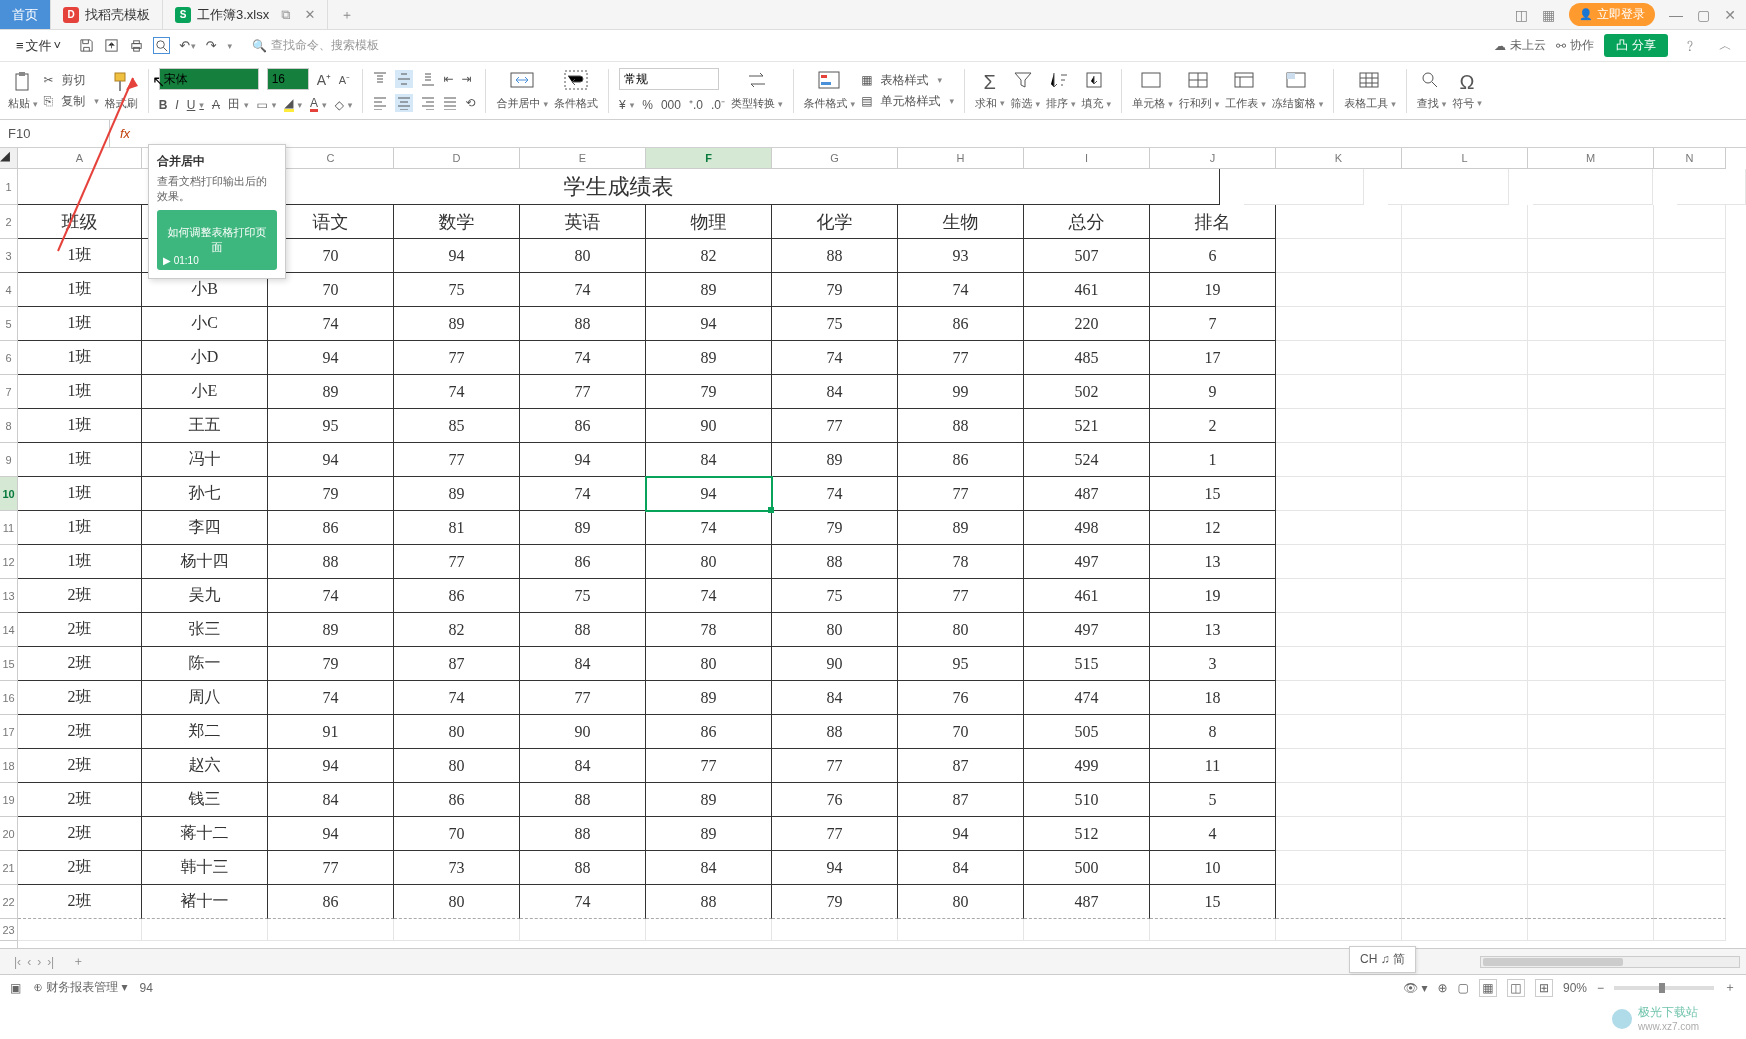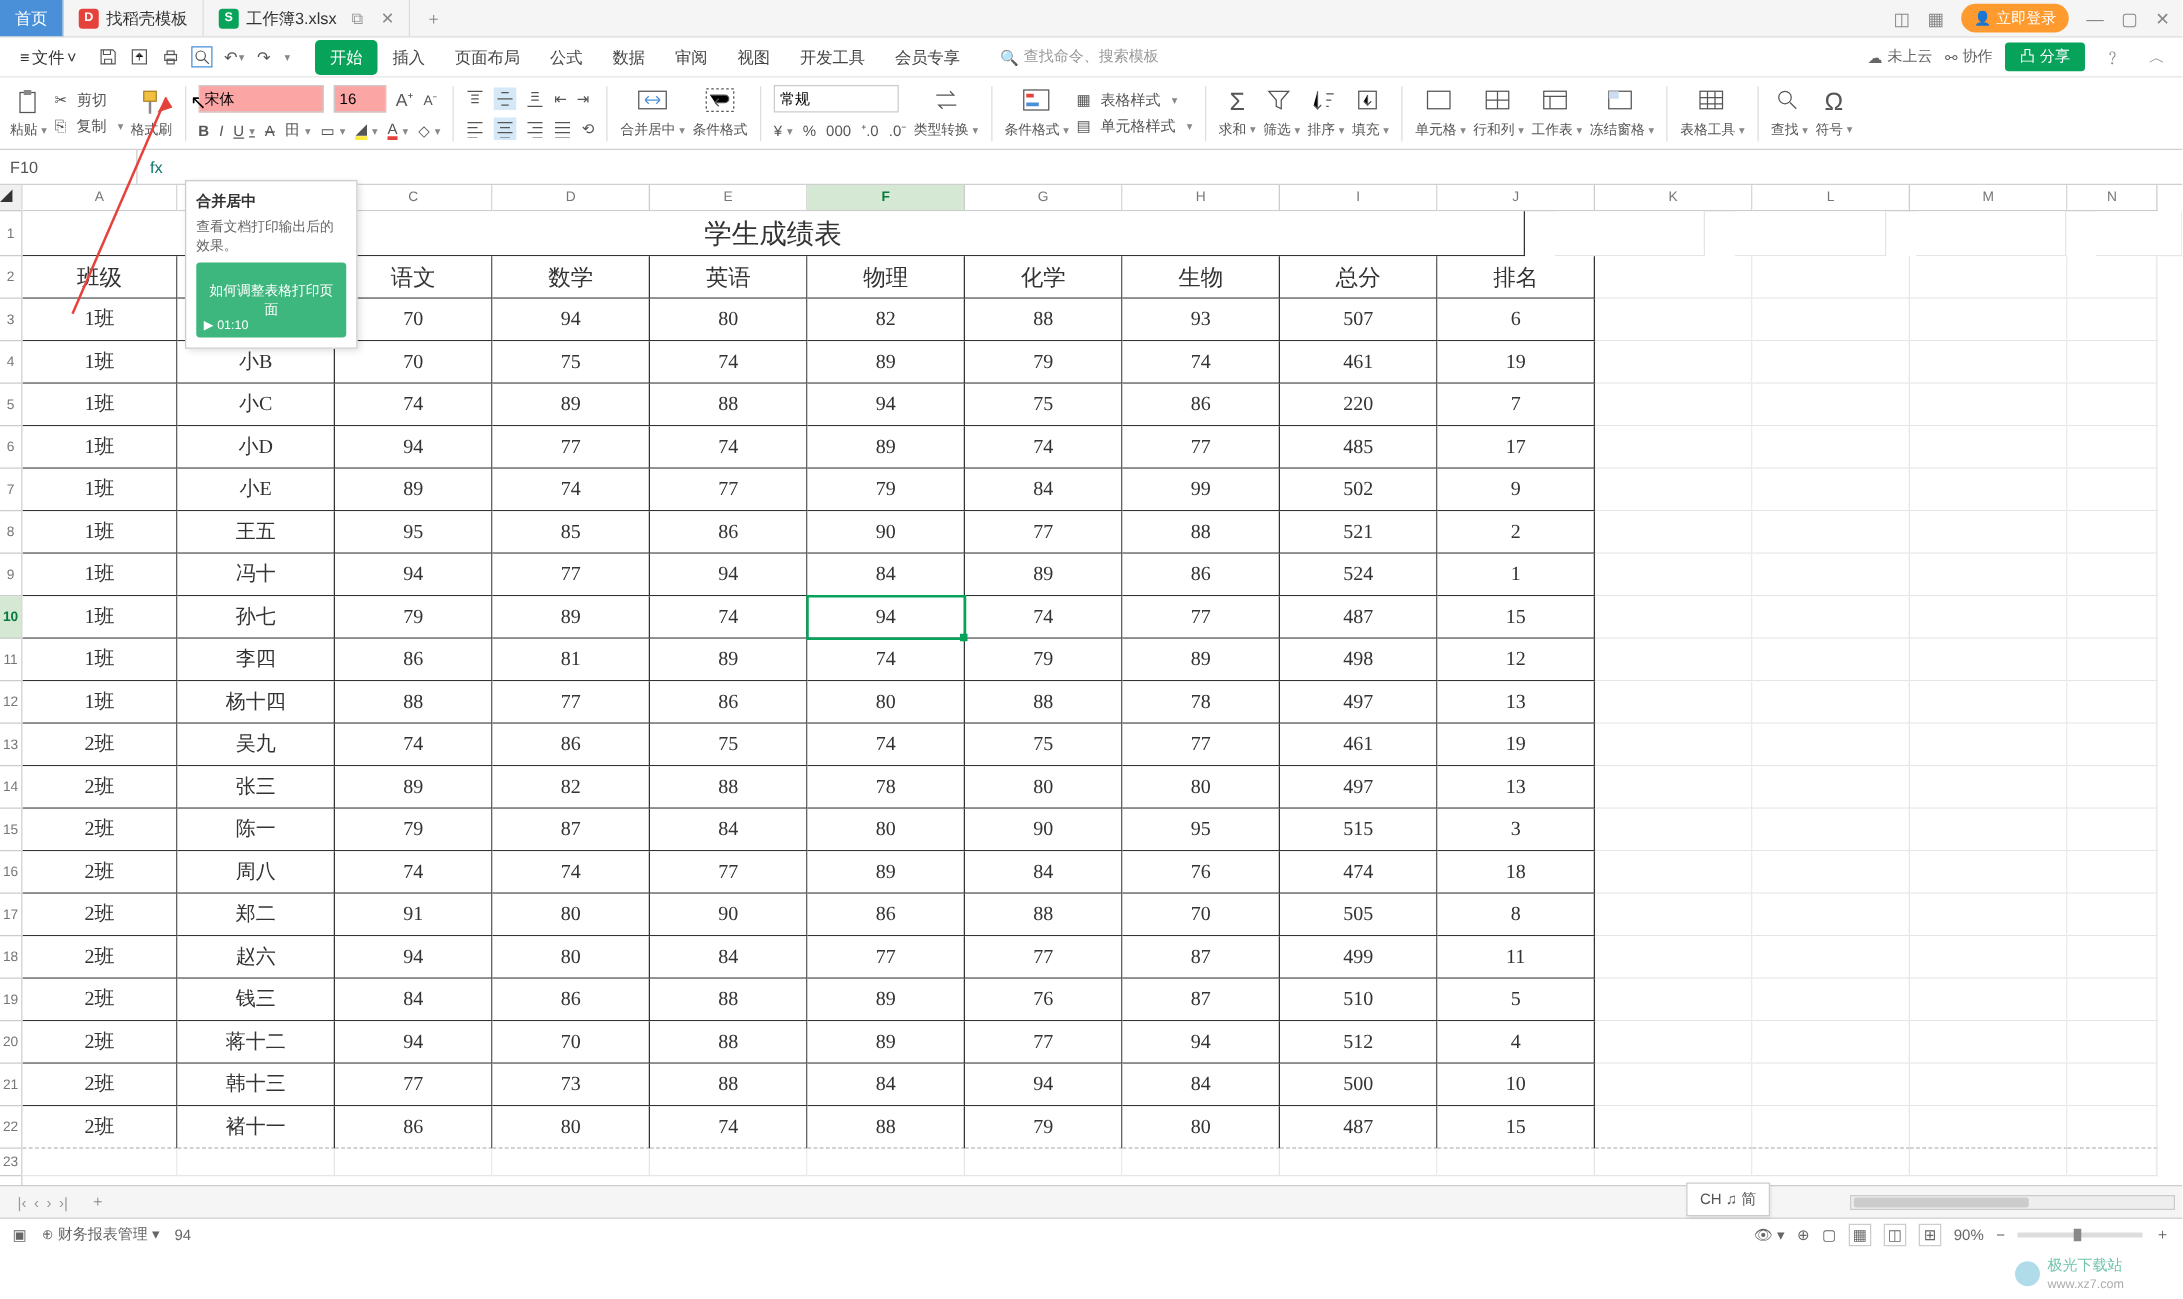"开始" div.menu-tabs { html: <div> <span>开始</span> <span>插入</span> <span>页面布局</span> <span>公式</span> <span>数据</span> <span>审阅</span> <span>视图</span> <span>开发工具</span> <span>会员专享</span> </div> -> none }
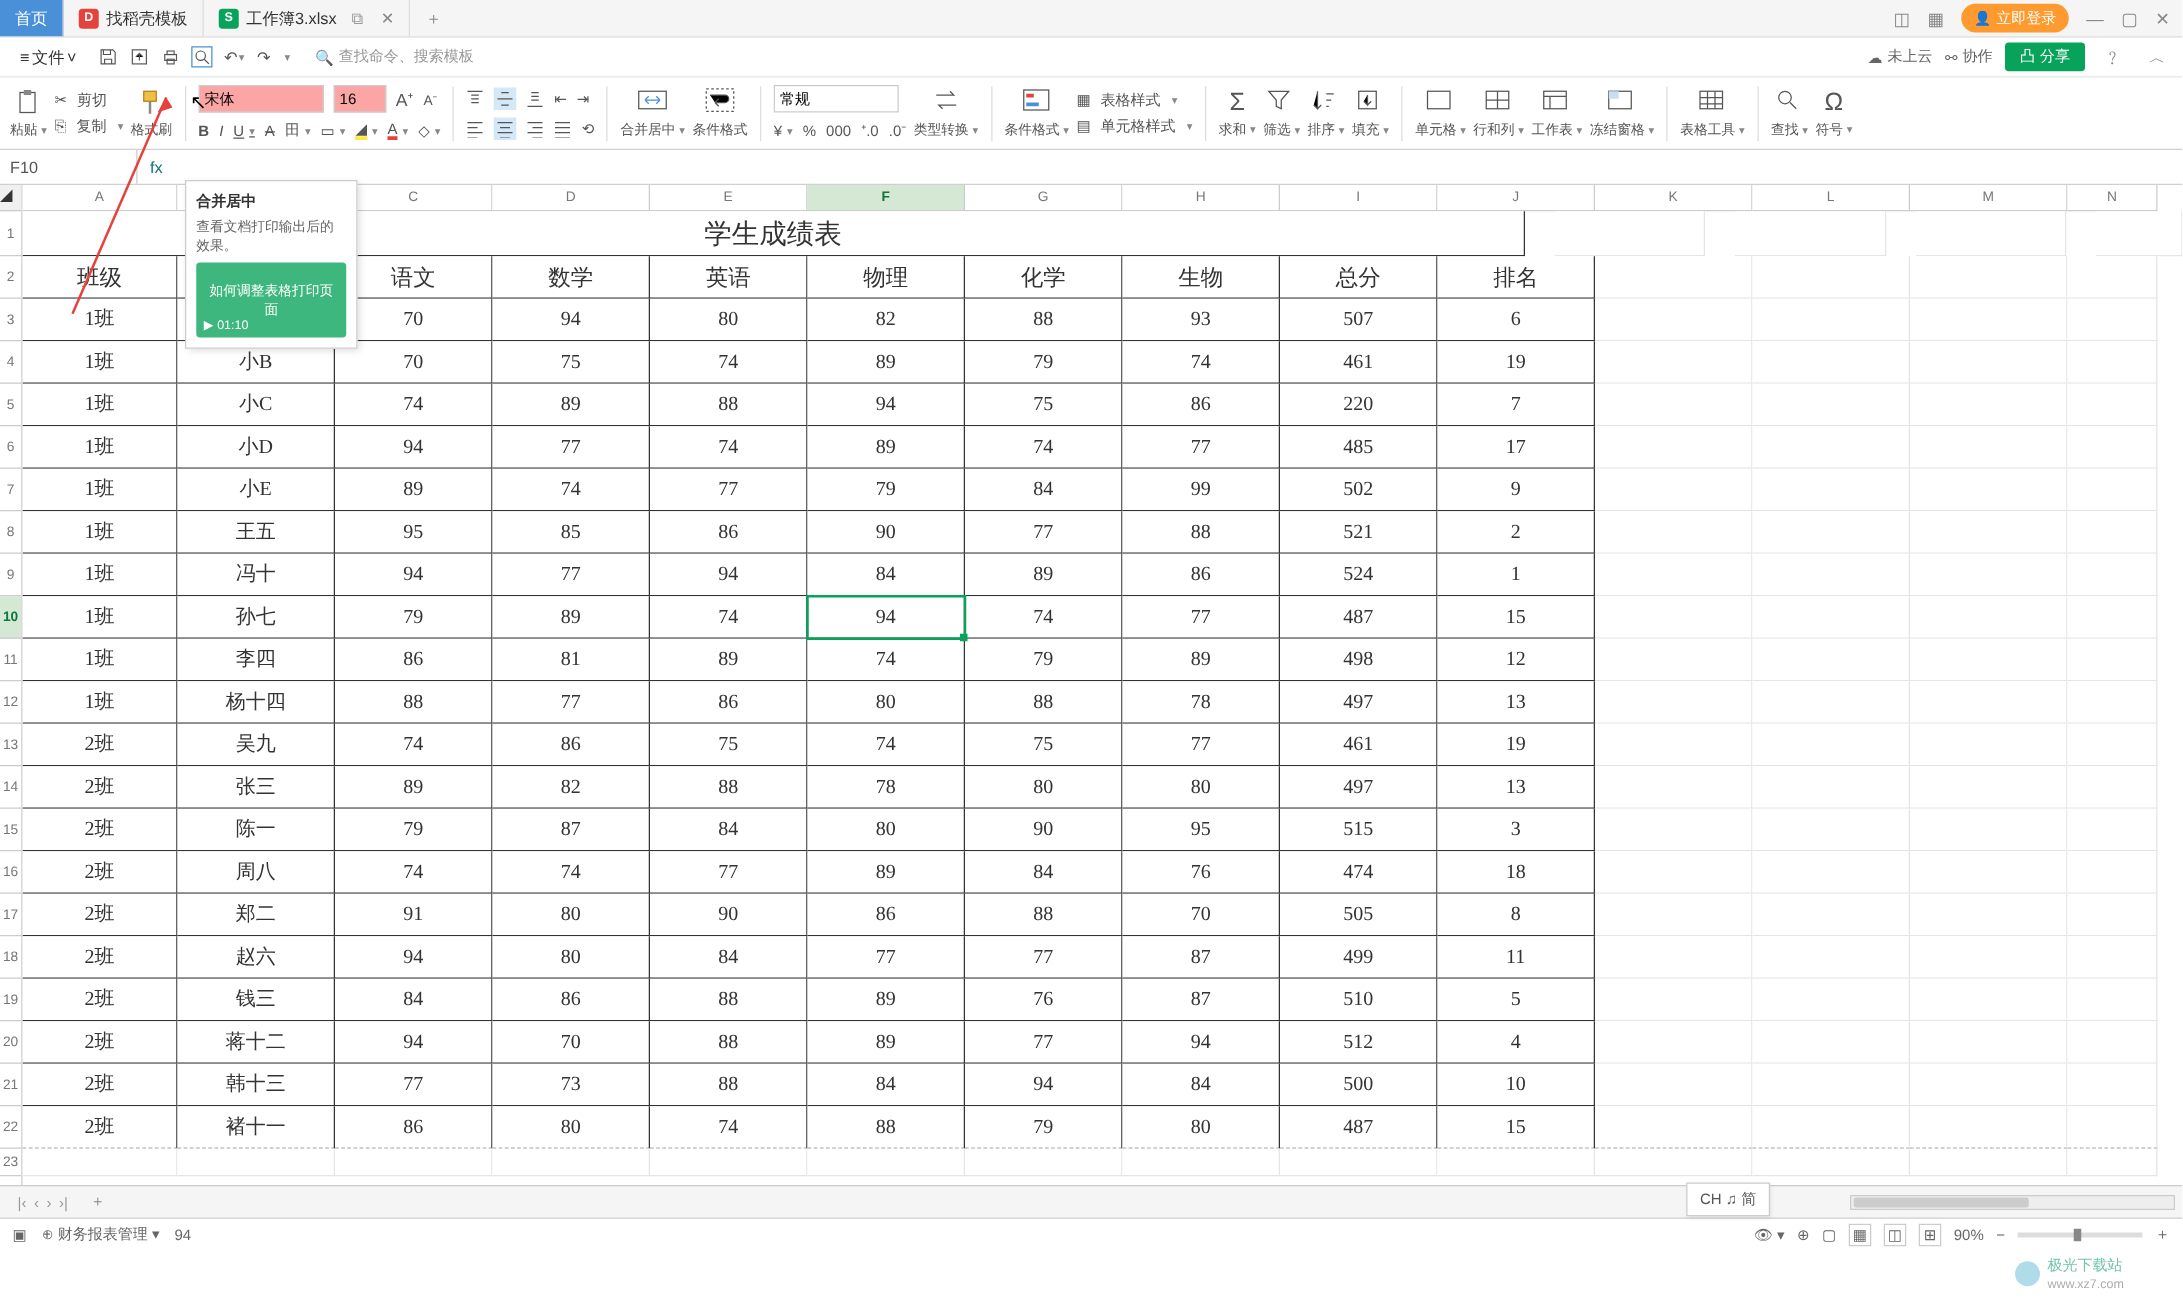"宋体" .font-sel { background: #fca5a5 -> #15803d }
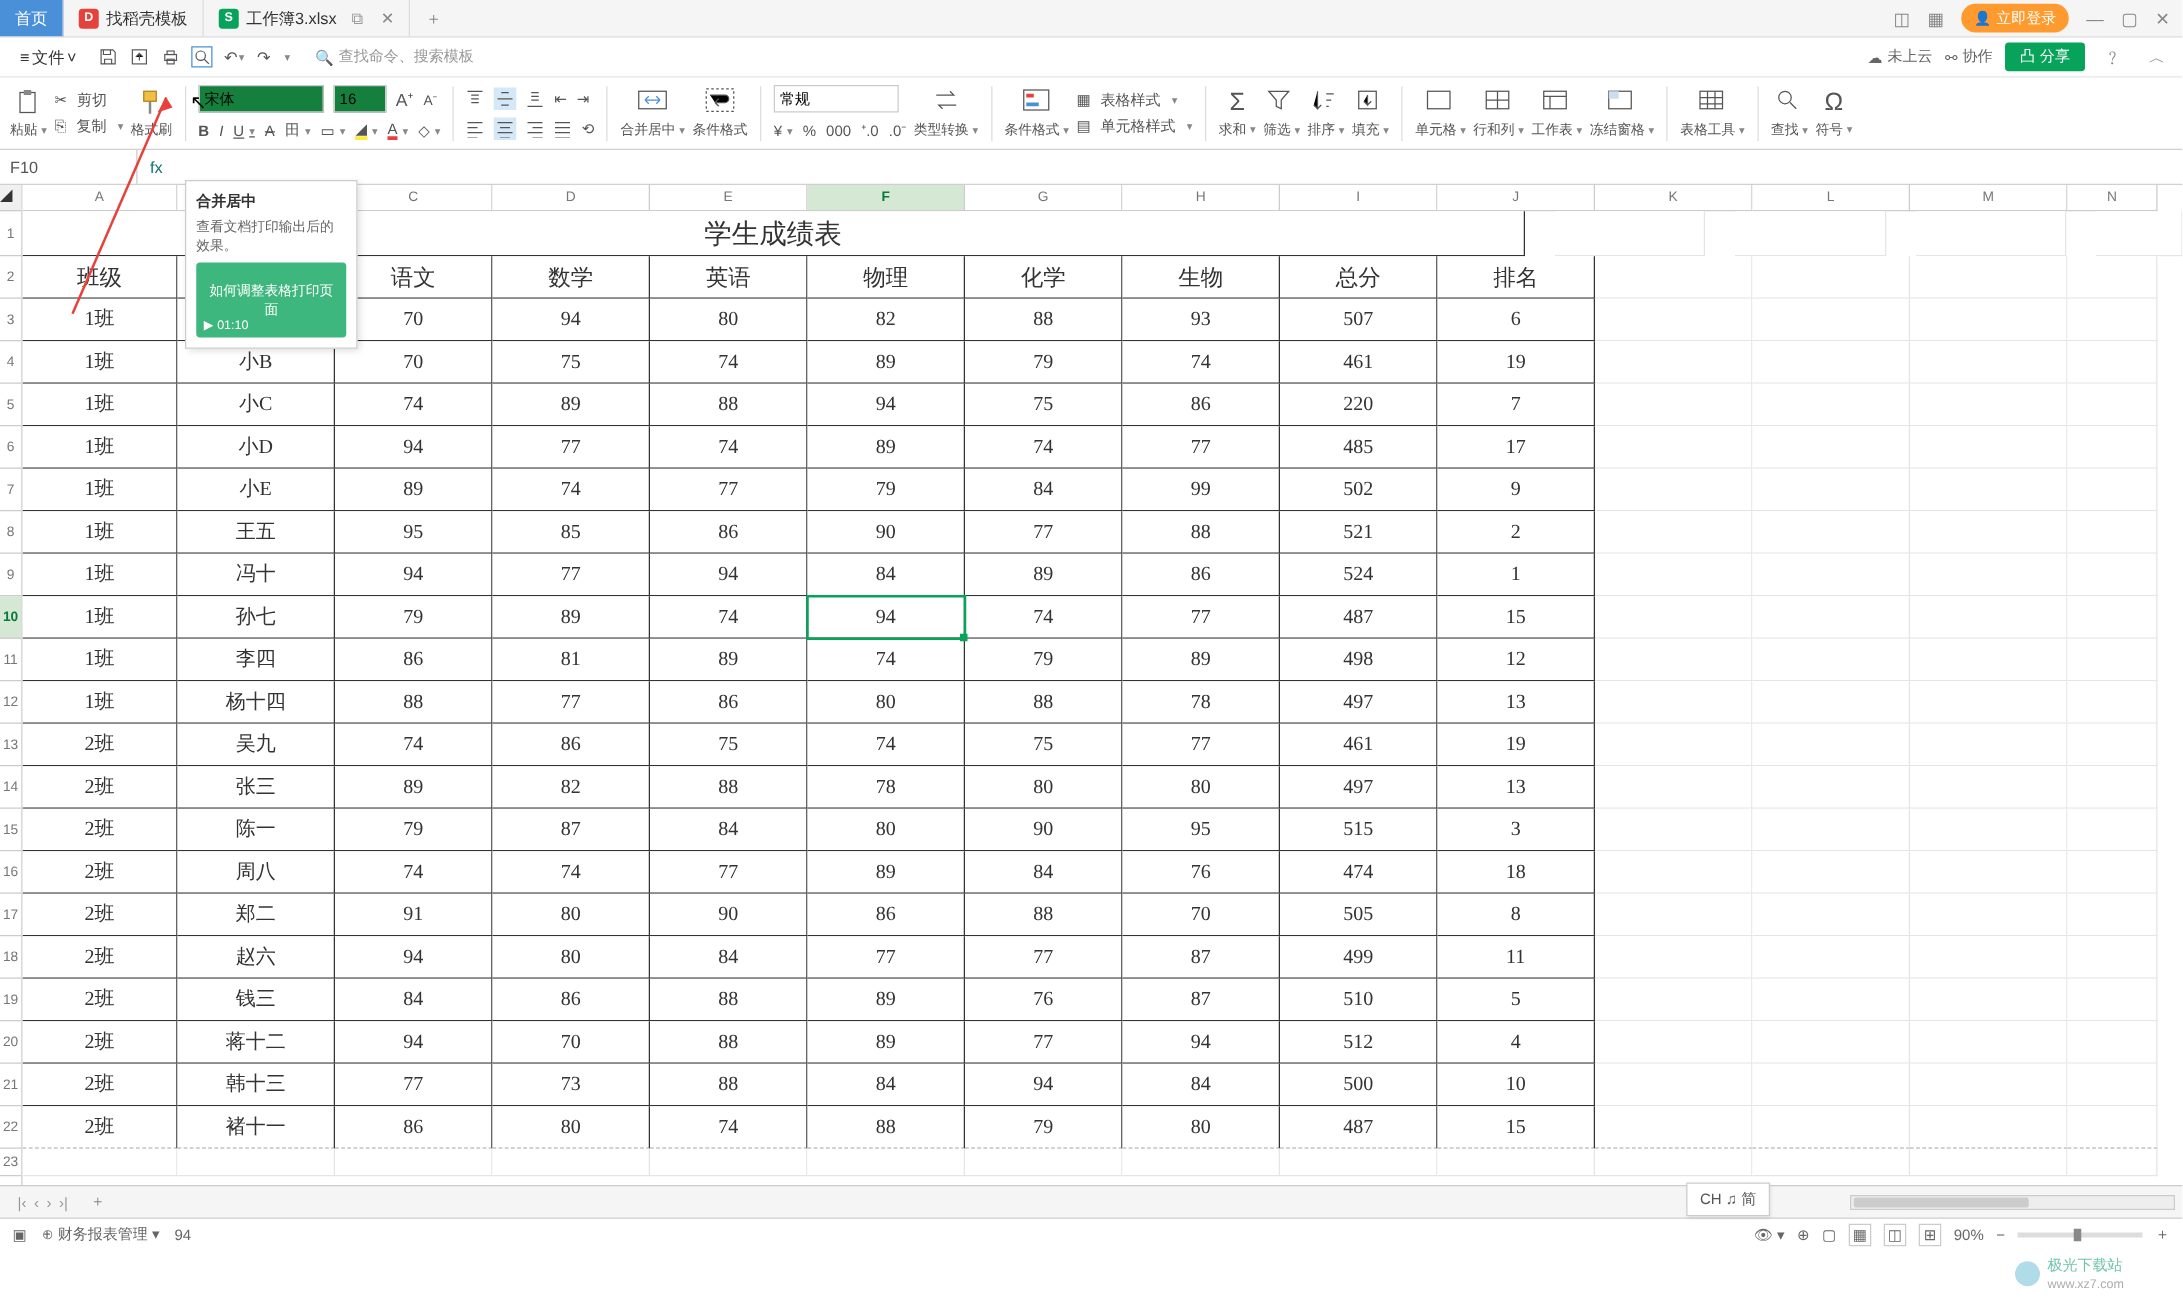"fx" .fx { color: #0f766e -> #c2410c; font-style: none -> italic }
